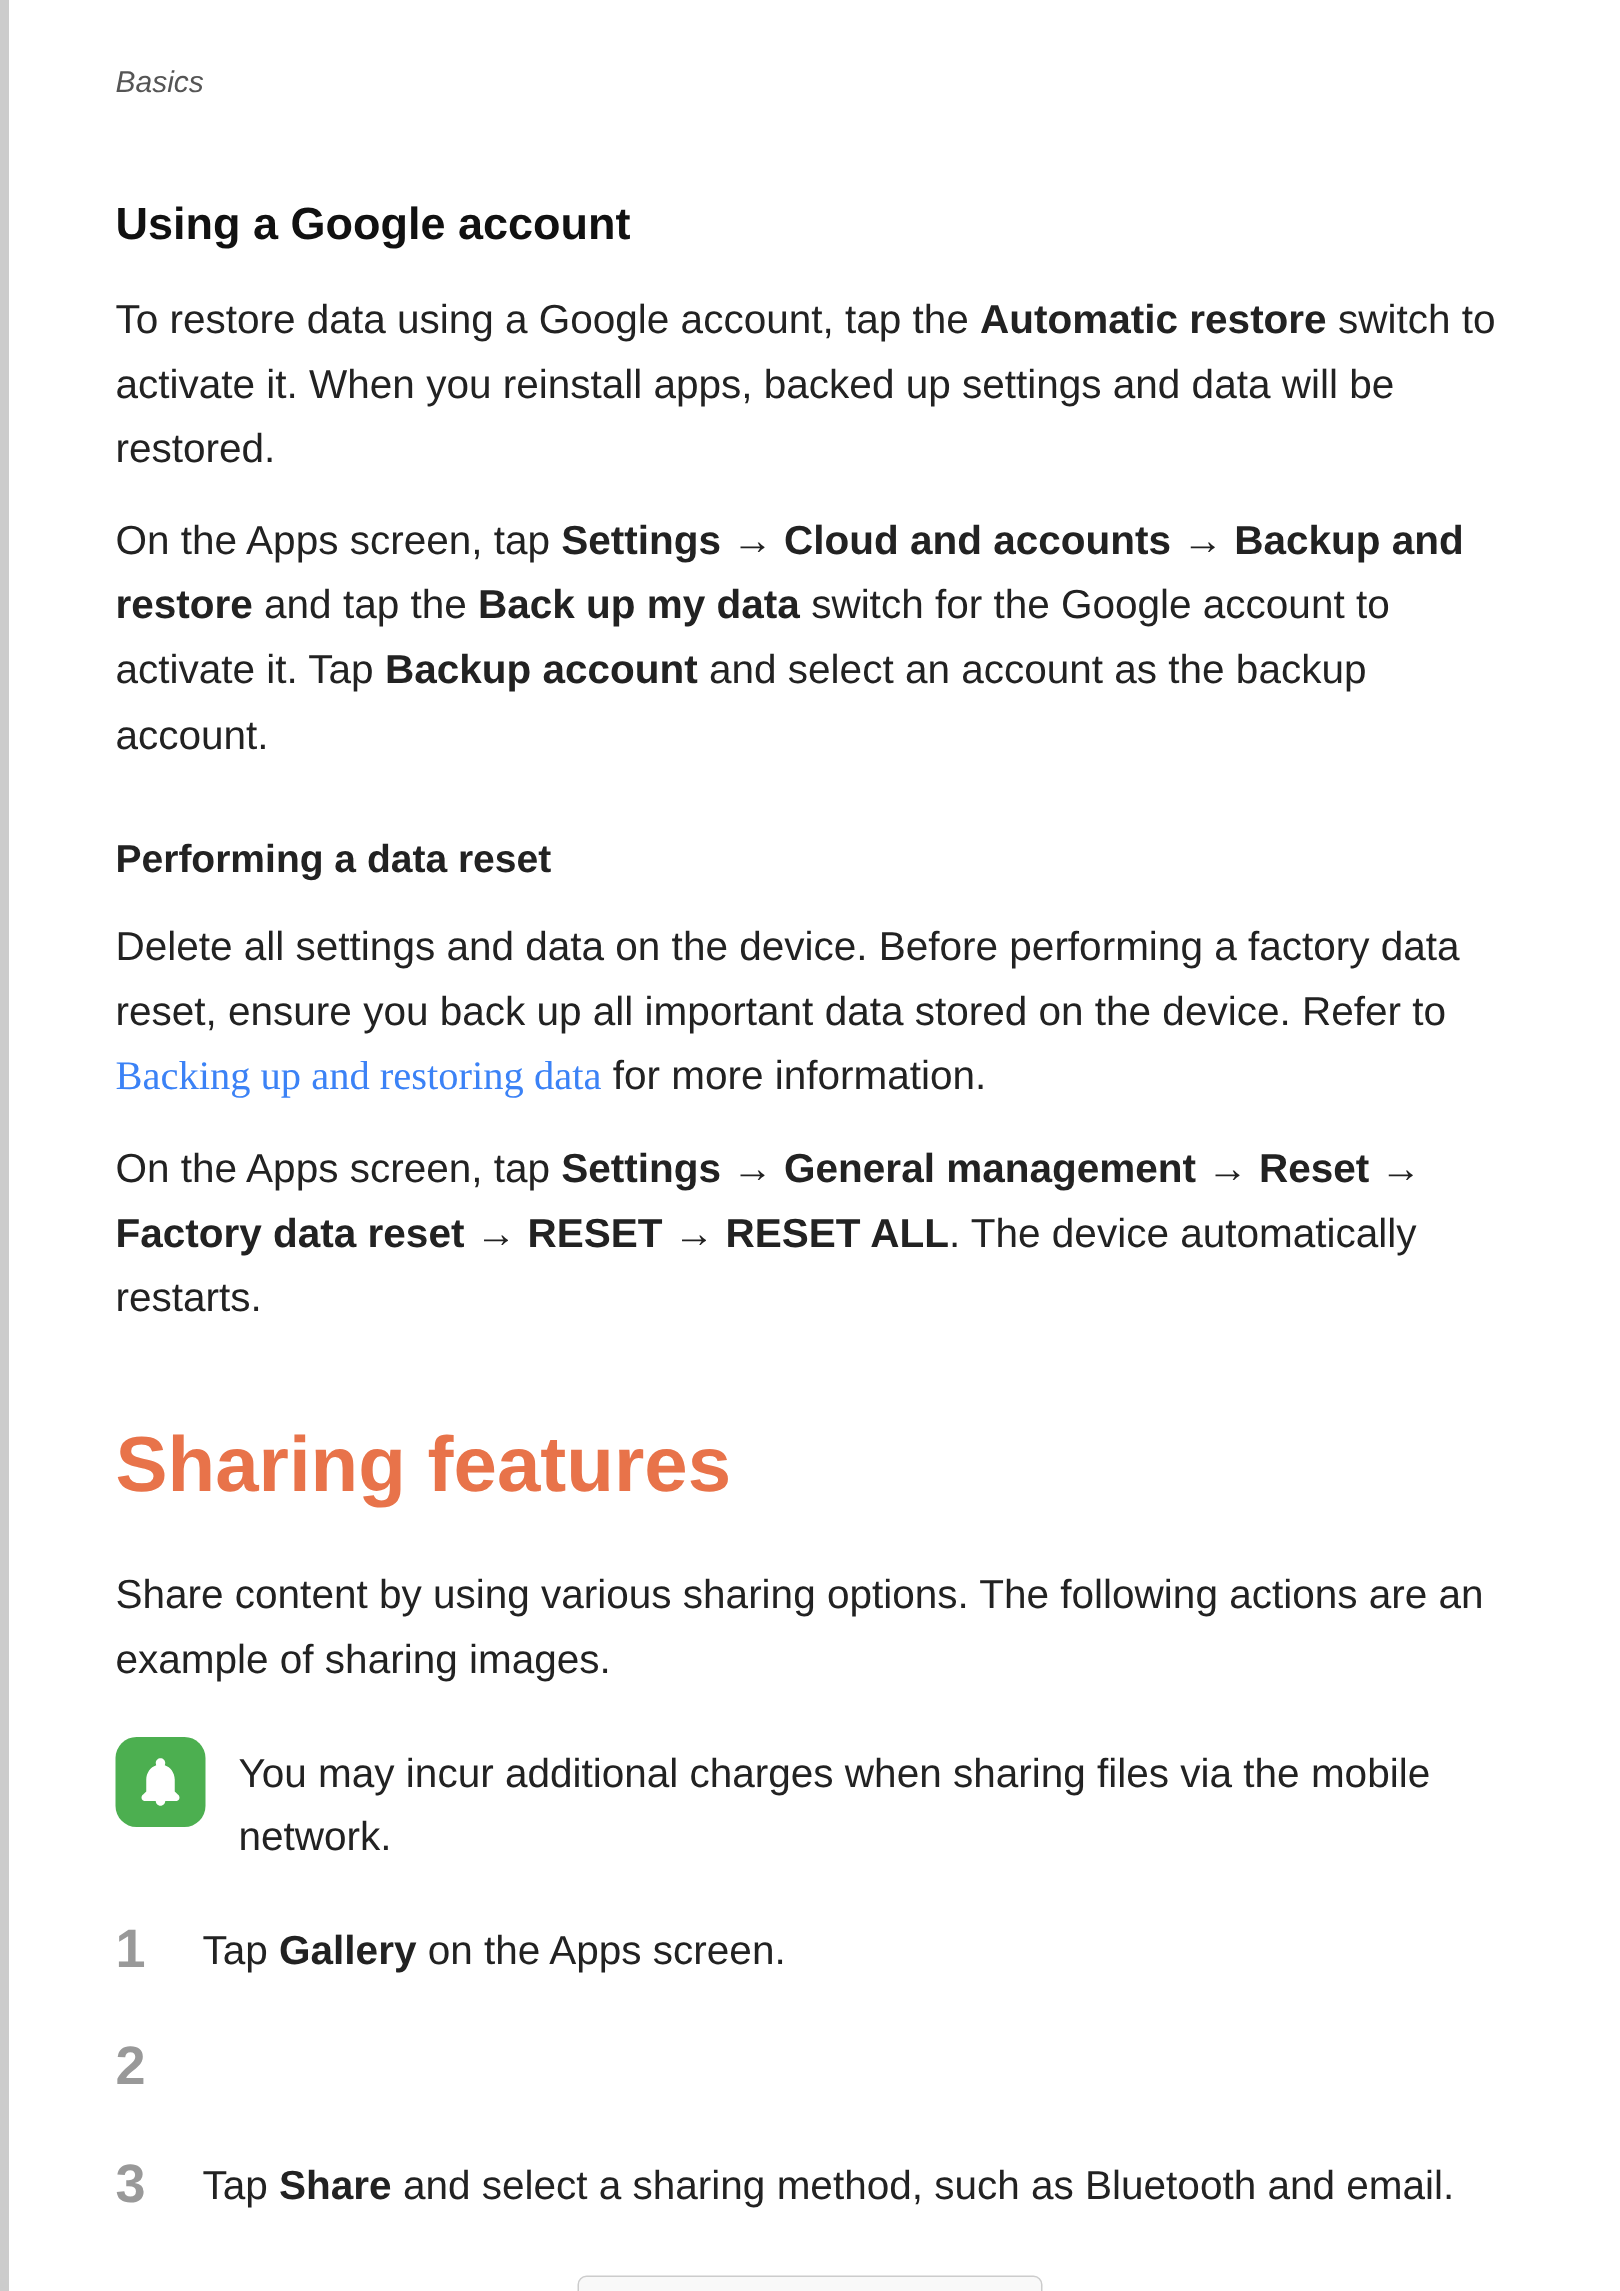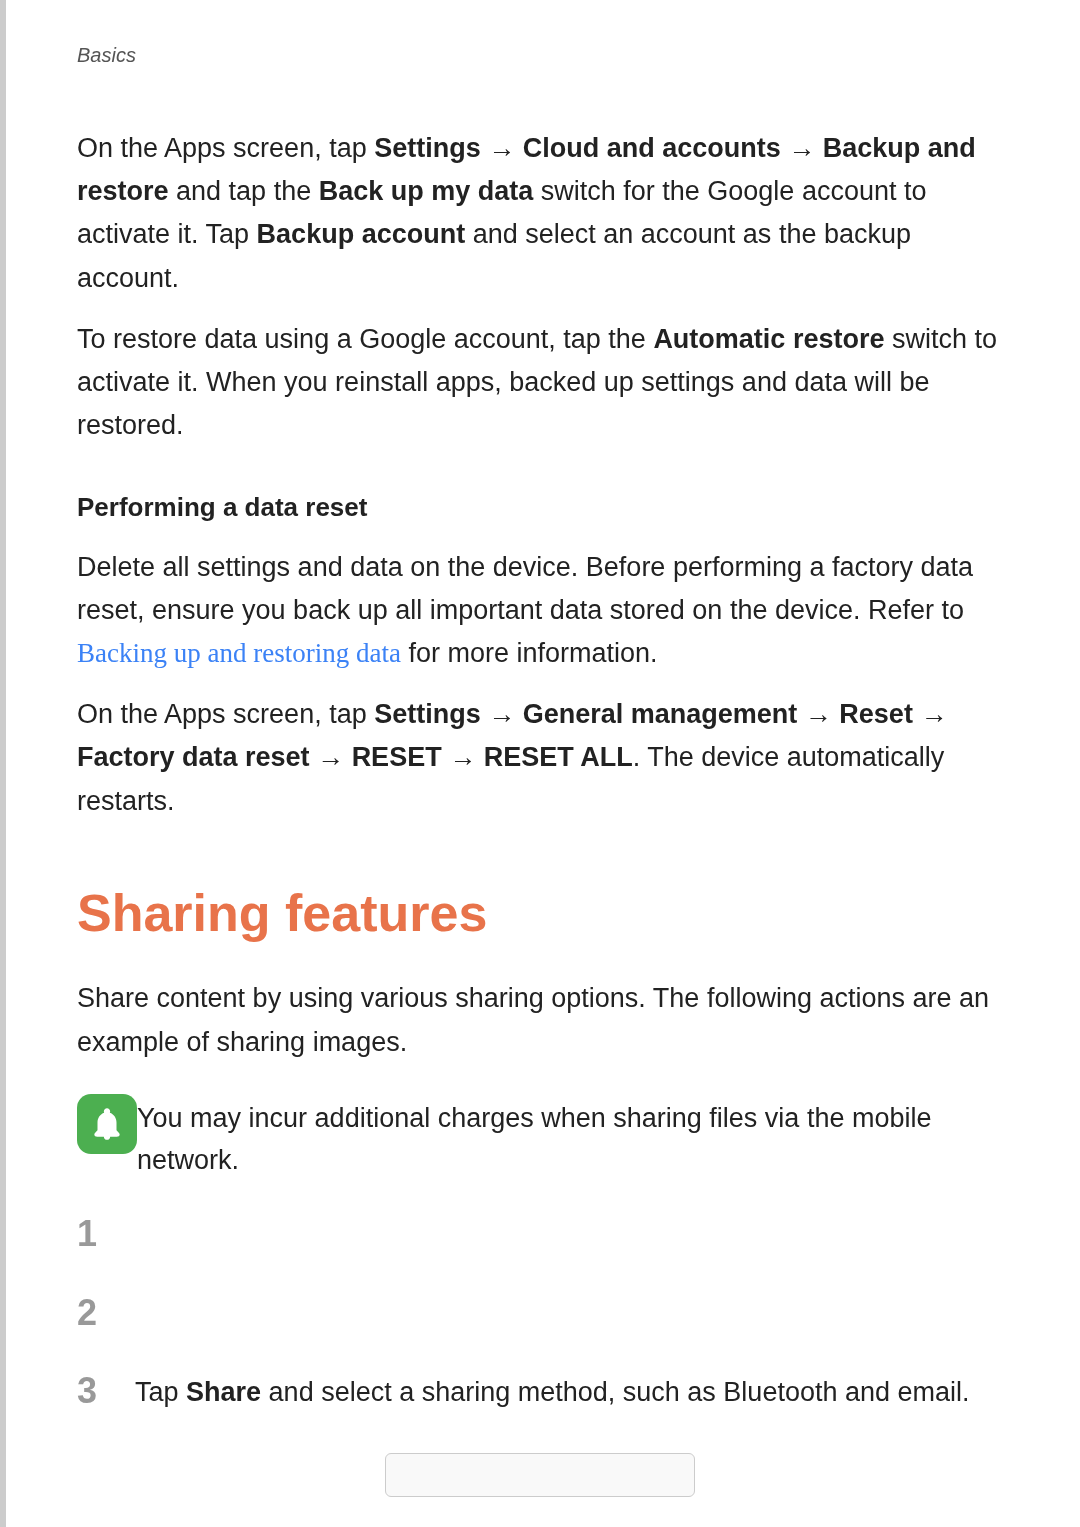"Using a Google account" div.section-heading-small { html: none -> <div>Using a Google account</div> }
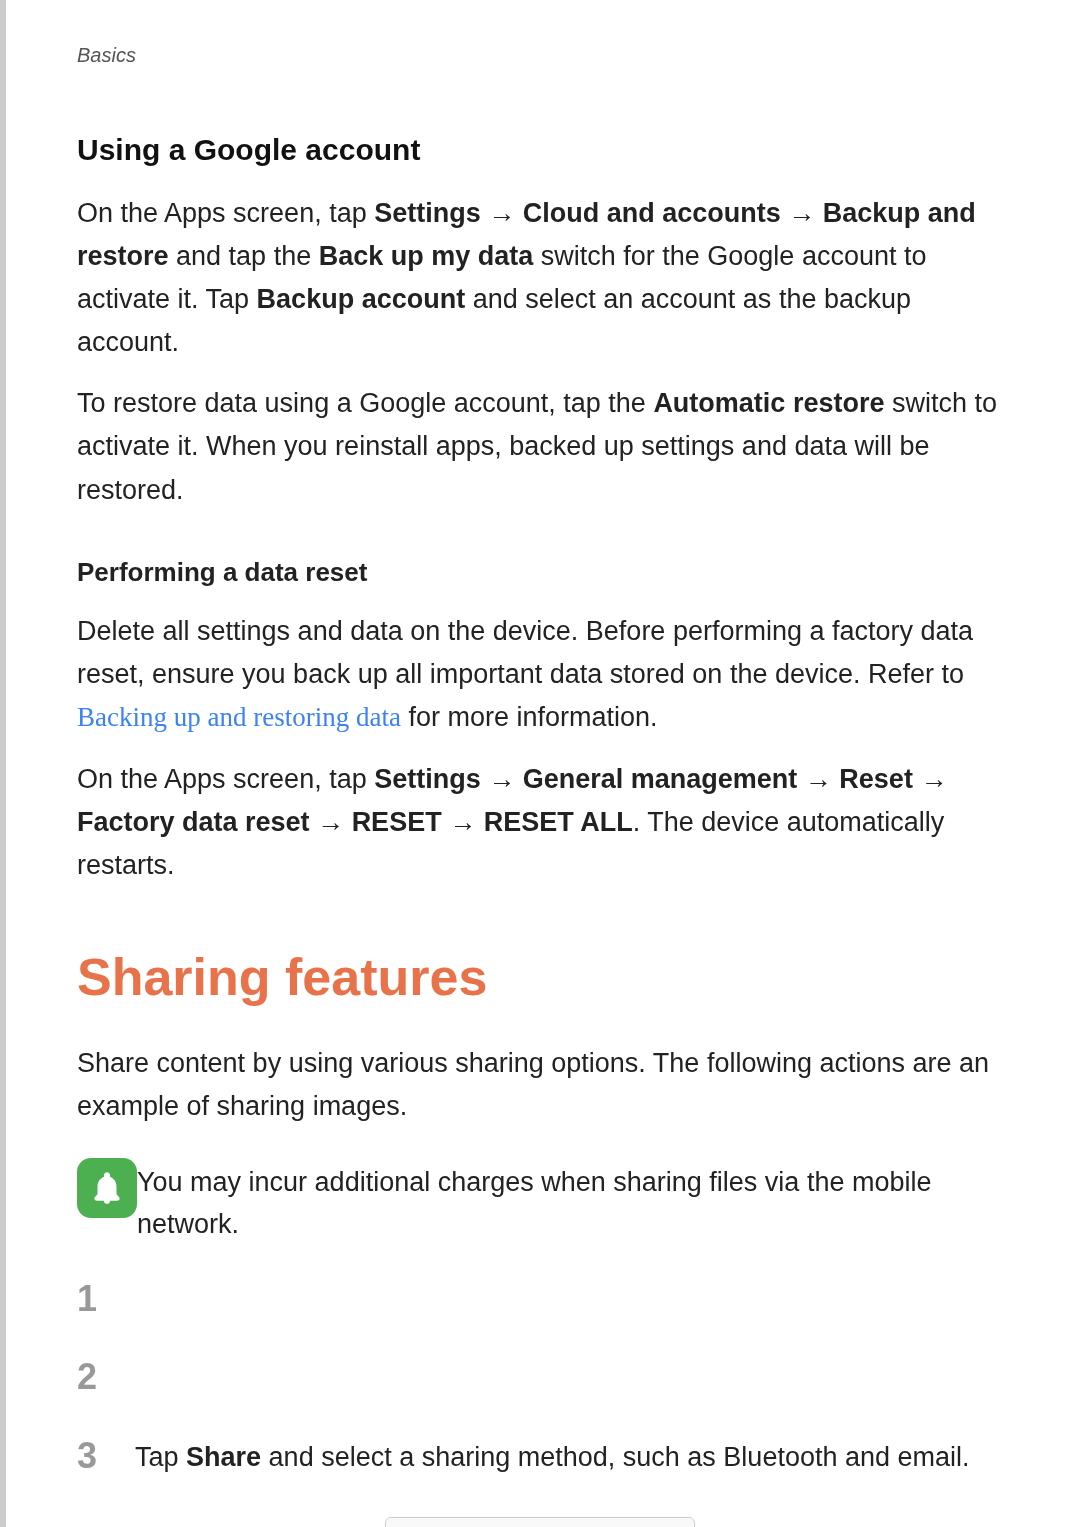"On the Apps screen, tap Settings → Cloud" p.body-text { order: before "To restore data using a" -> after "To restore data using a" }
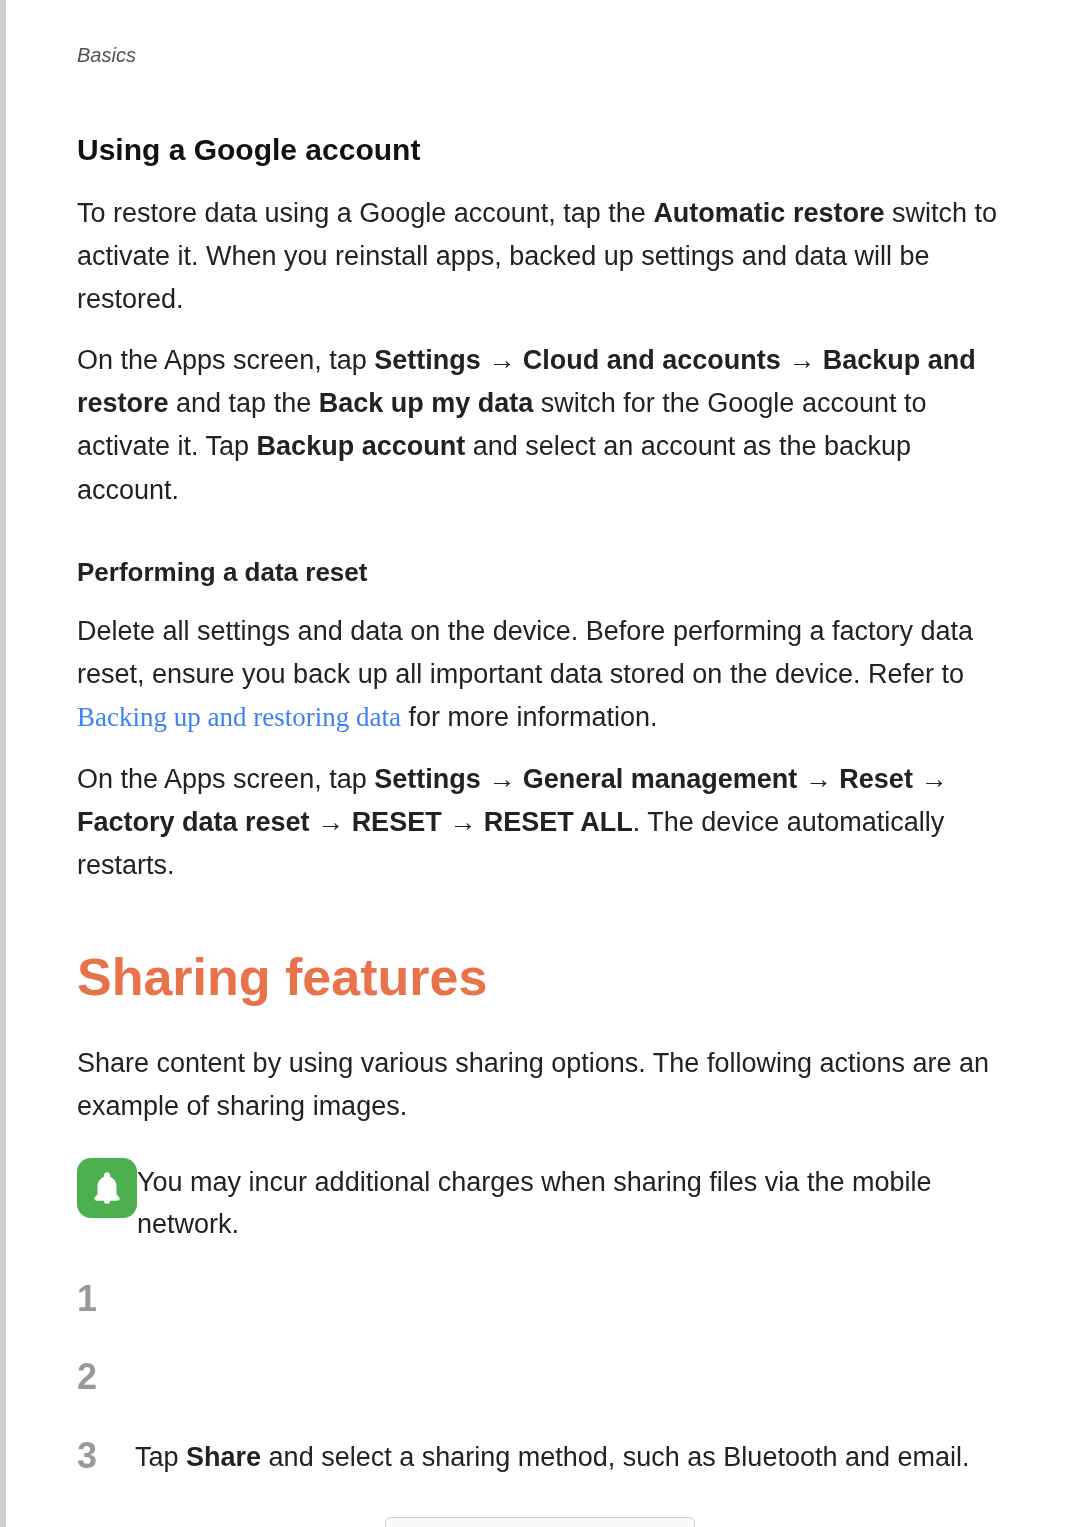"You may incur additional charges" .note-box { gap: none -> 22px }
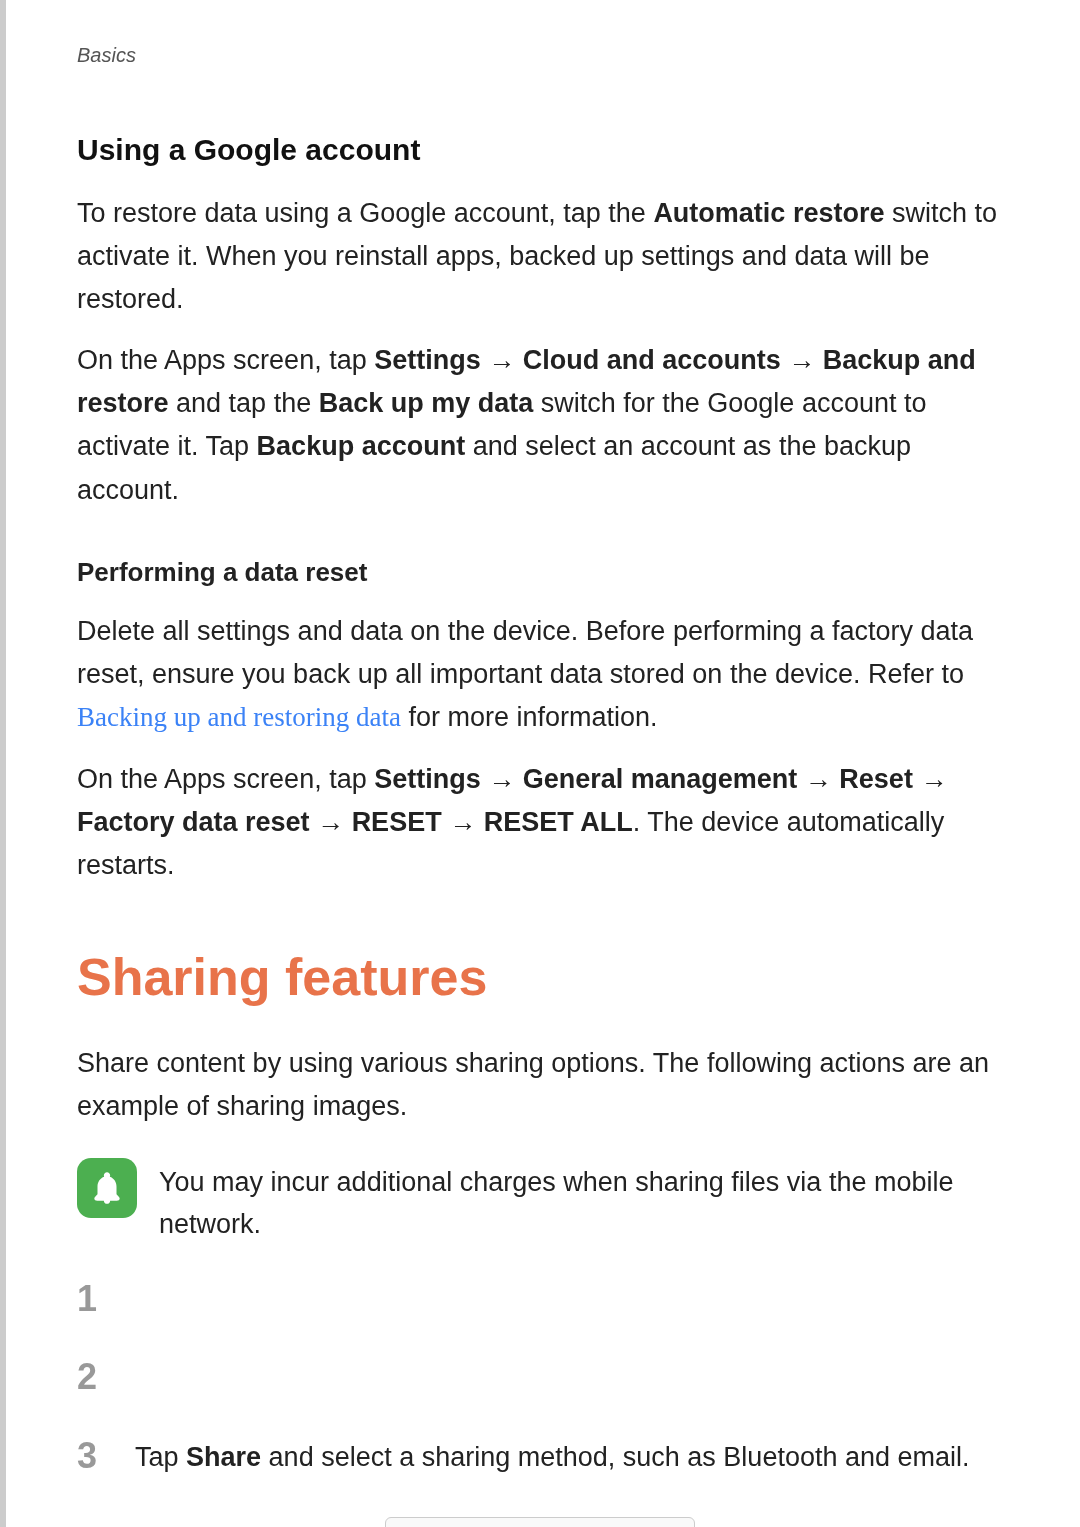"Tap Gallery on the Apps" span.step-text { html: none -> <span>Tap <span>Gallery</span> on the Apps screen.</span> }
